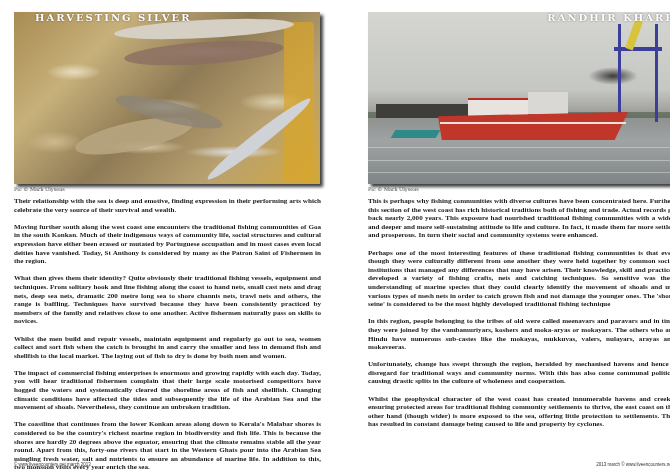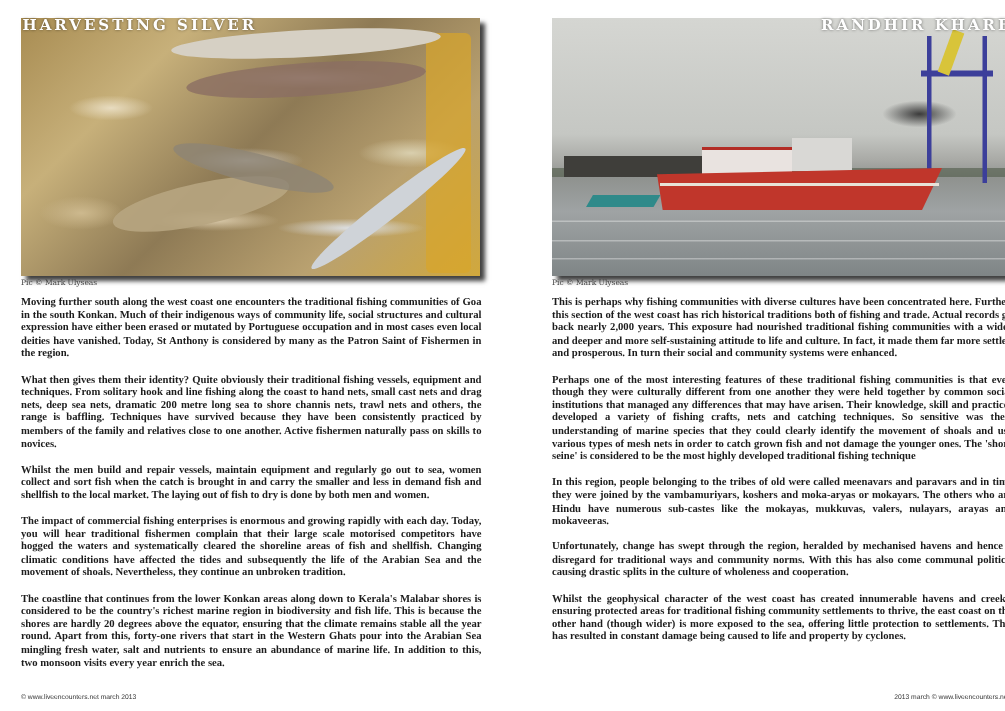"HARVESTING SILVER" .page.left .overlay-title { padding-left: none -> 20px }
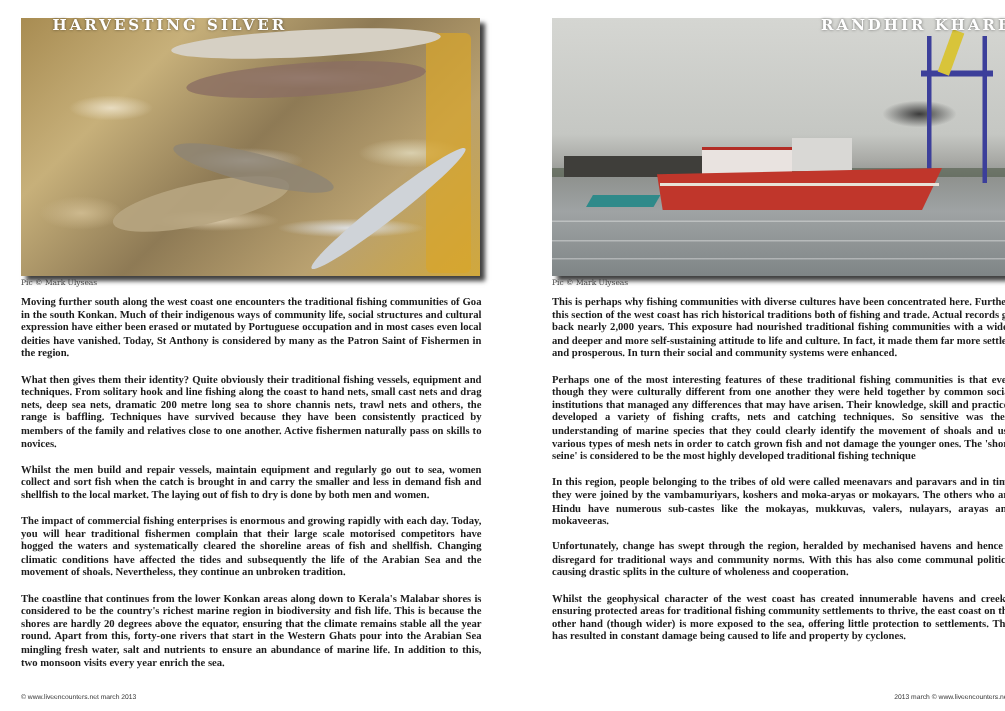"Their relationship with the sea" p { html: none -> <p>Their relationship with the sea is deep and emotive, finding expression in their performing arts which celebrate the very source of their survival and wealth.</p> }
